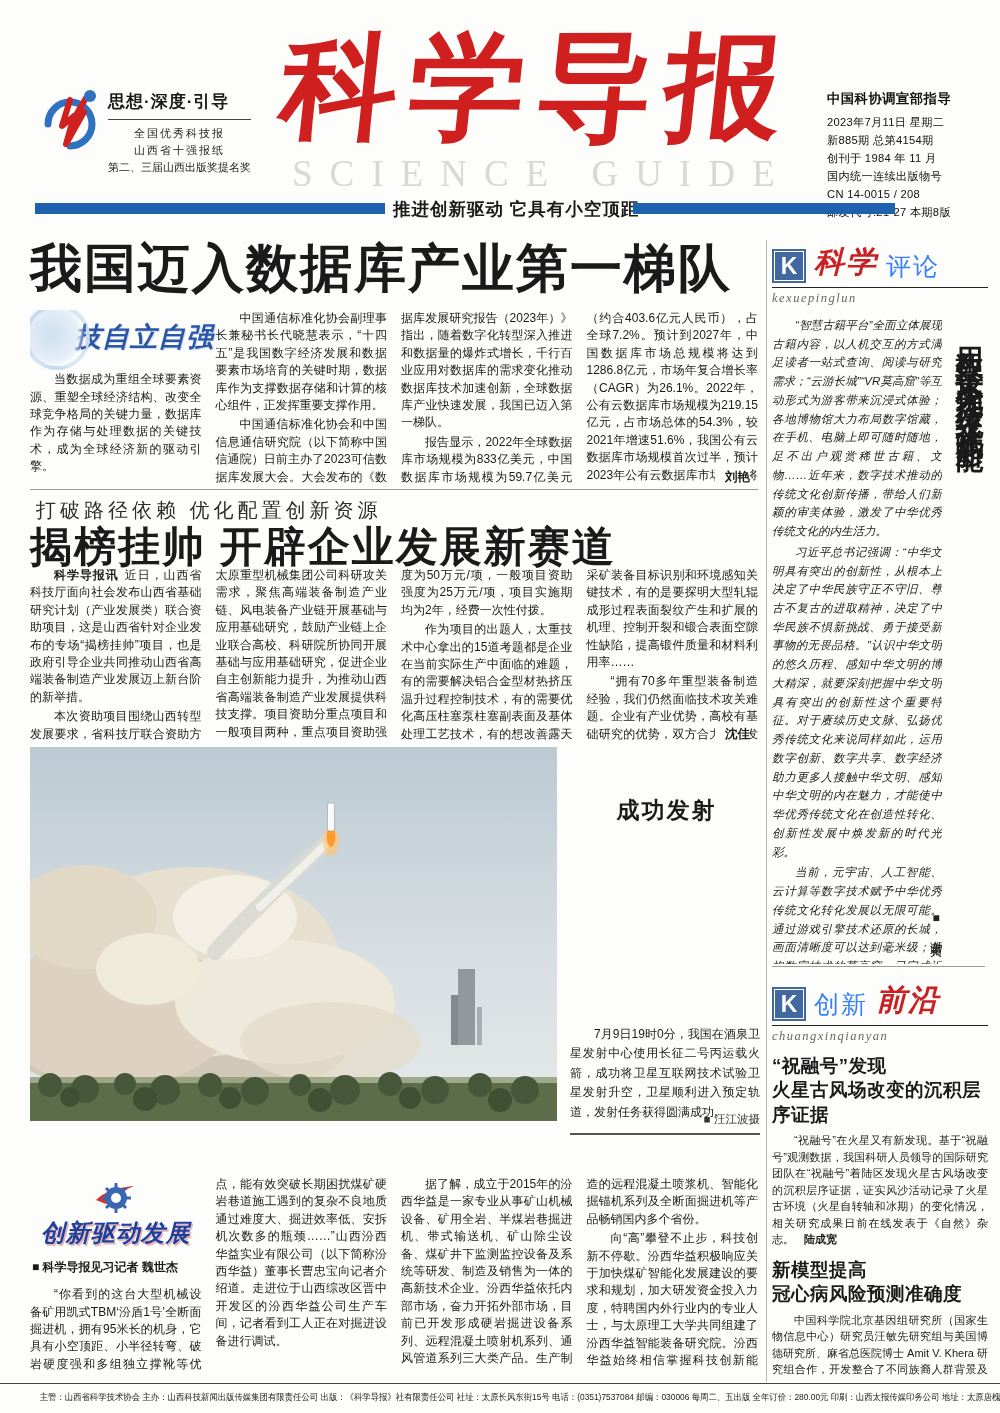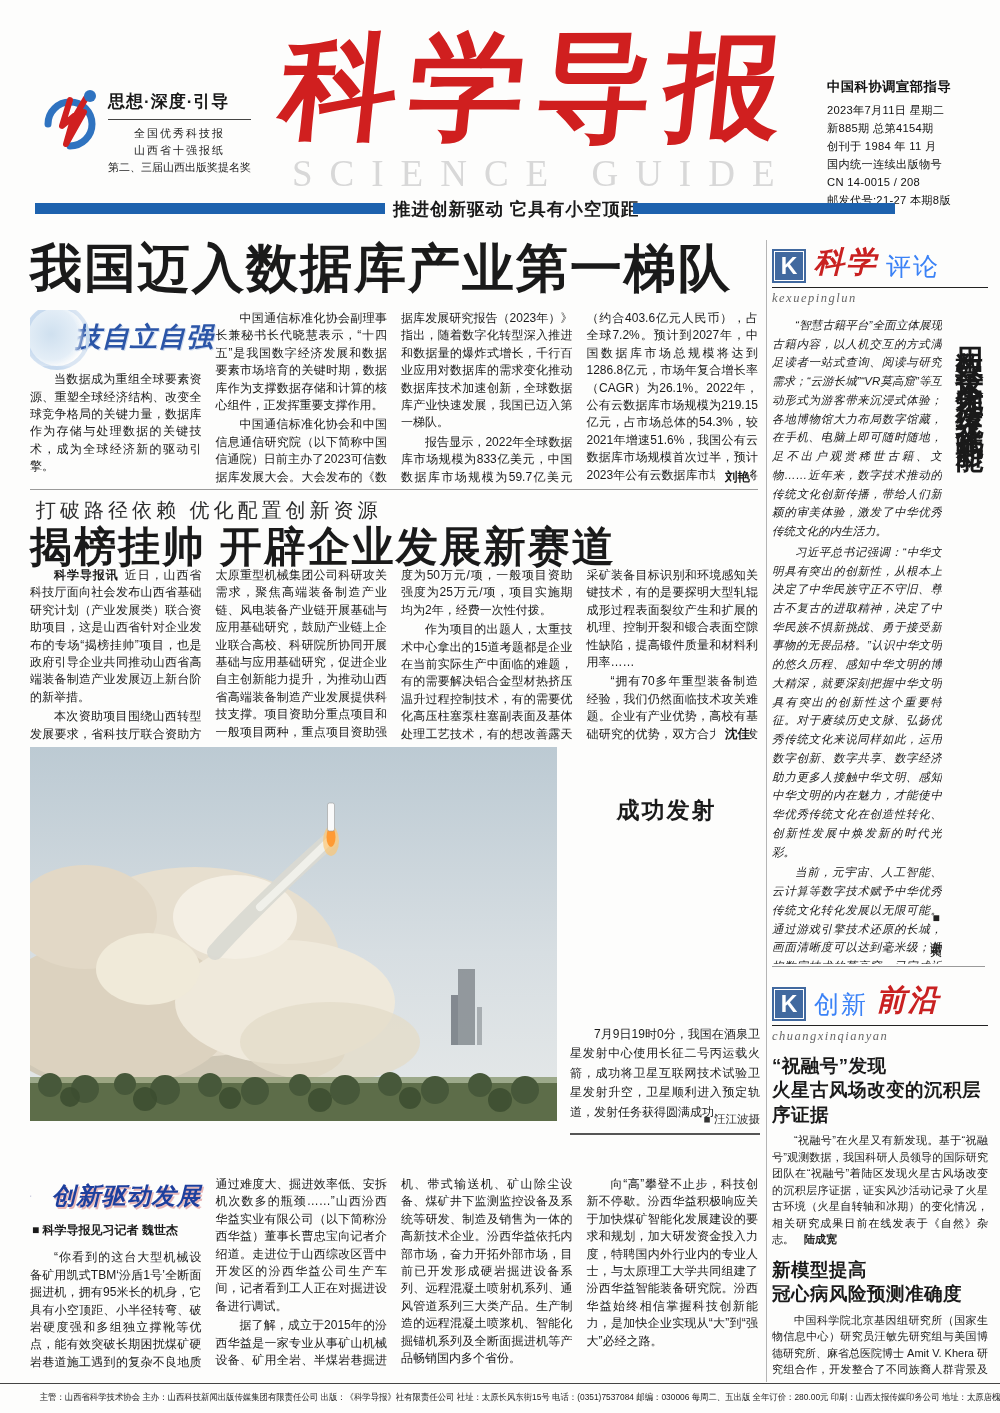"中国科协调宣部指导" .mh-pub { top: 76px -> 88px }
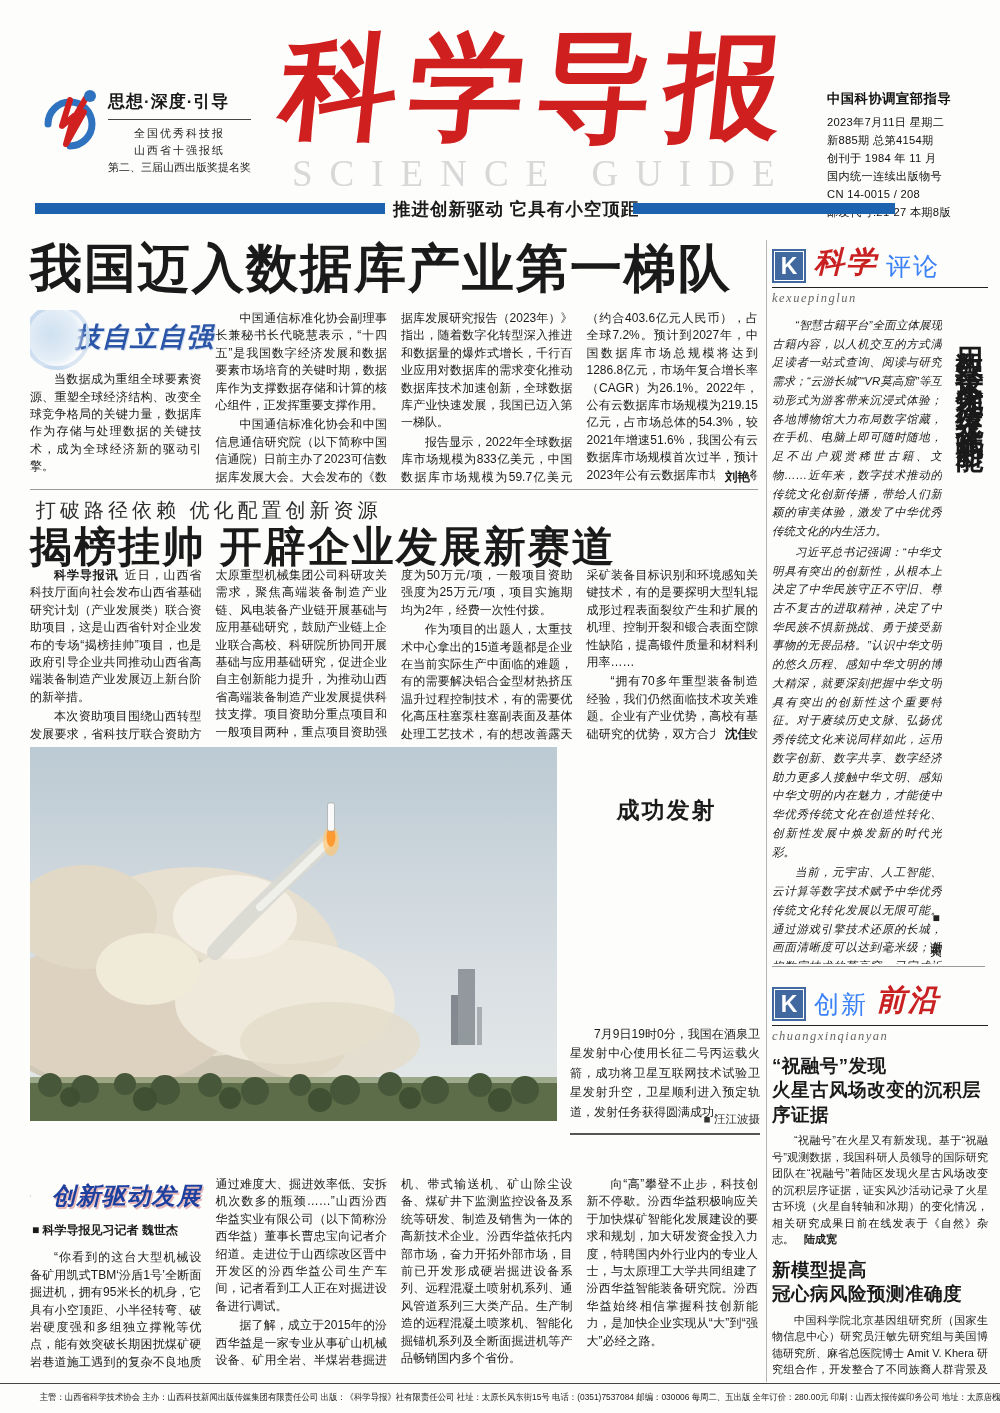"创新驱动发展" .badge-innov { flex-direction: none -> column; gap: 20px -> 2px }
